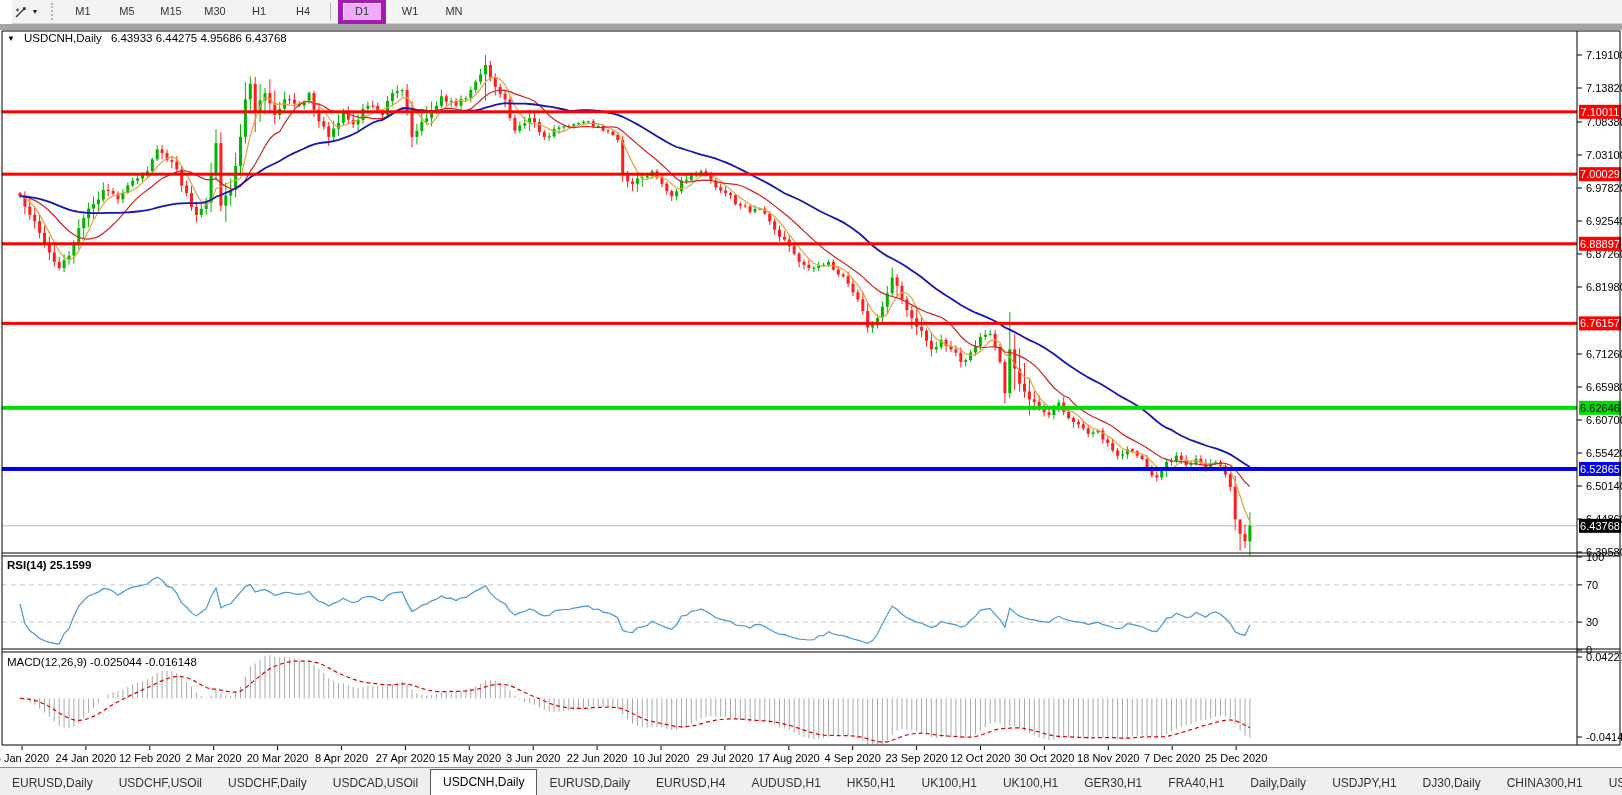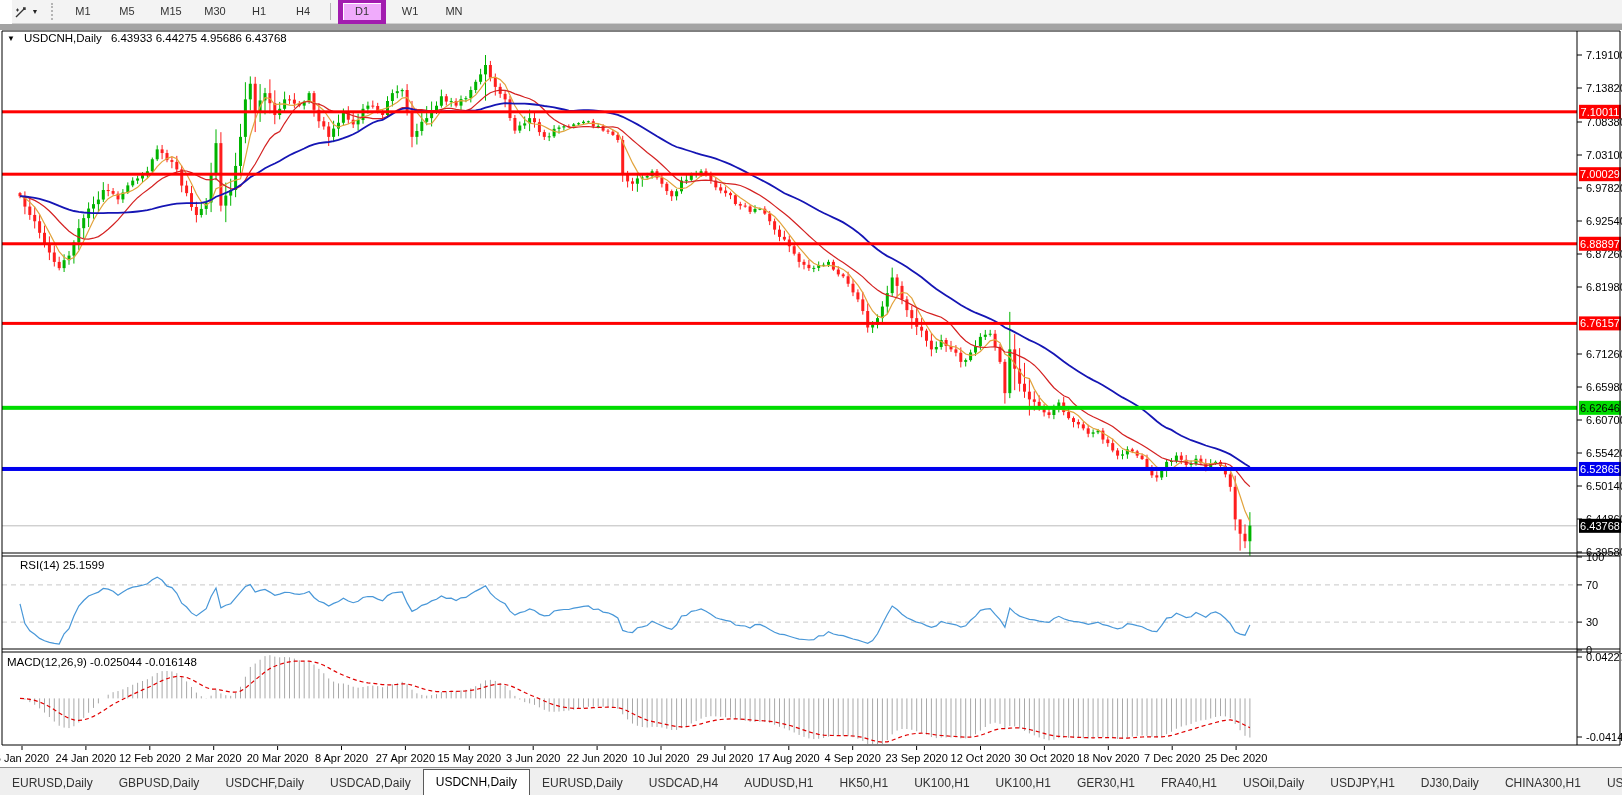"RSI(14) 25.1599" div.pane-label { font-weight: none -> bold; left: 20px -> 7px }
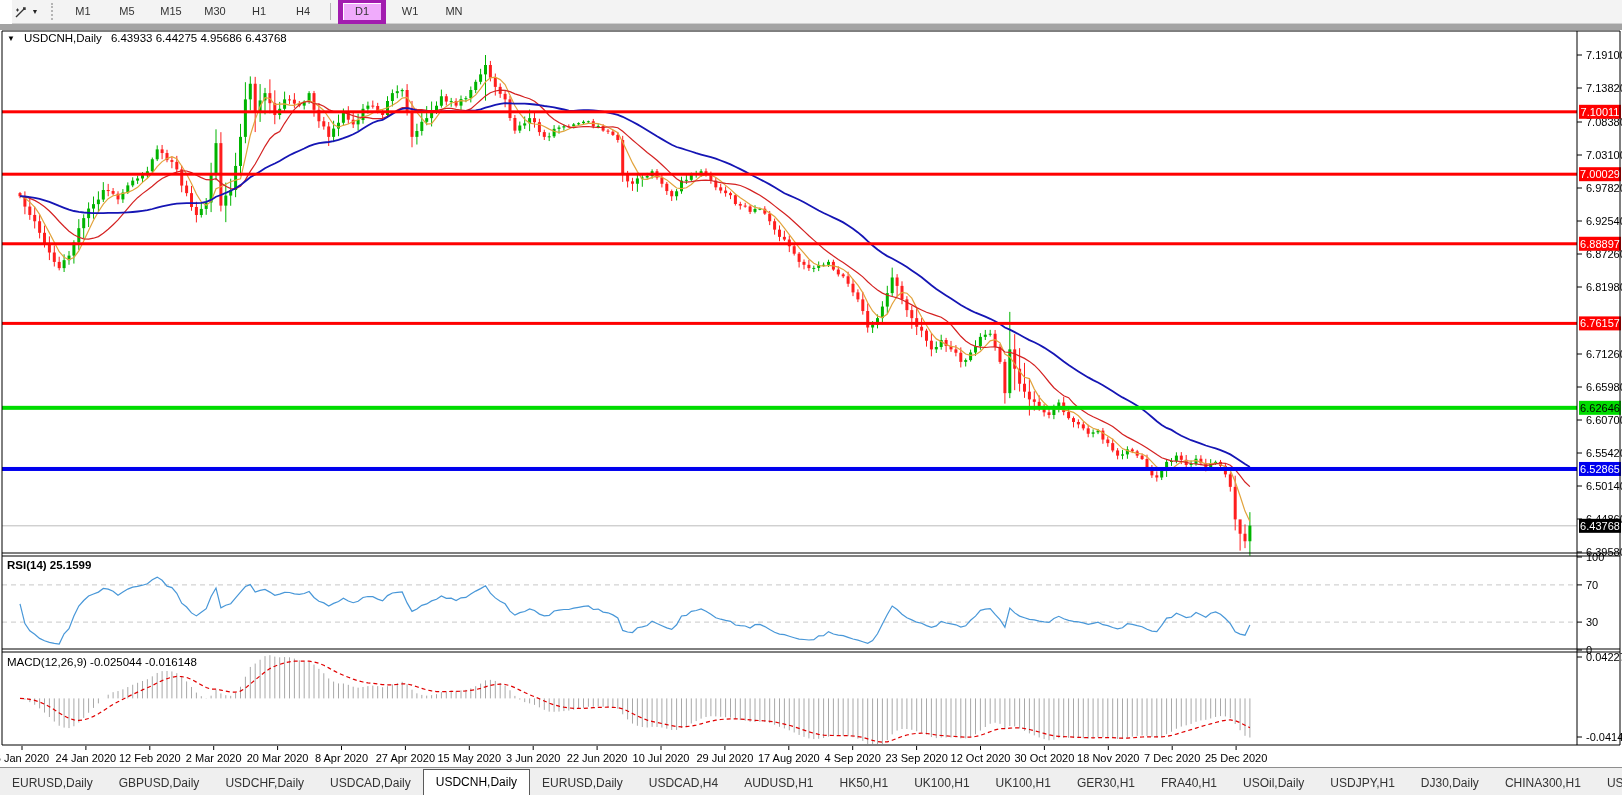"GBPUSD,Daily" div.tab { text: GBPUSD,Daily -> USDCHF,USOil }
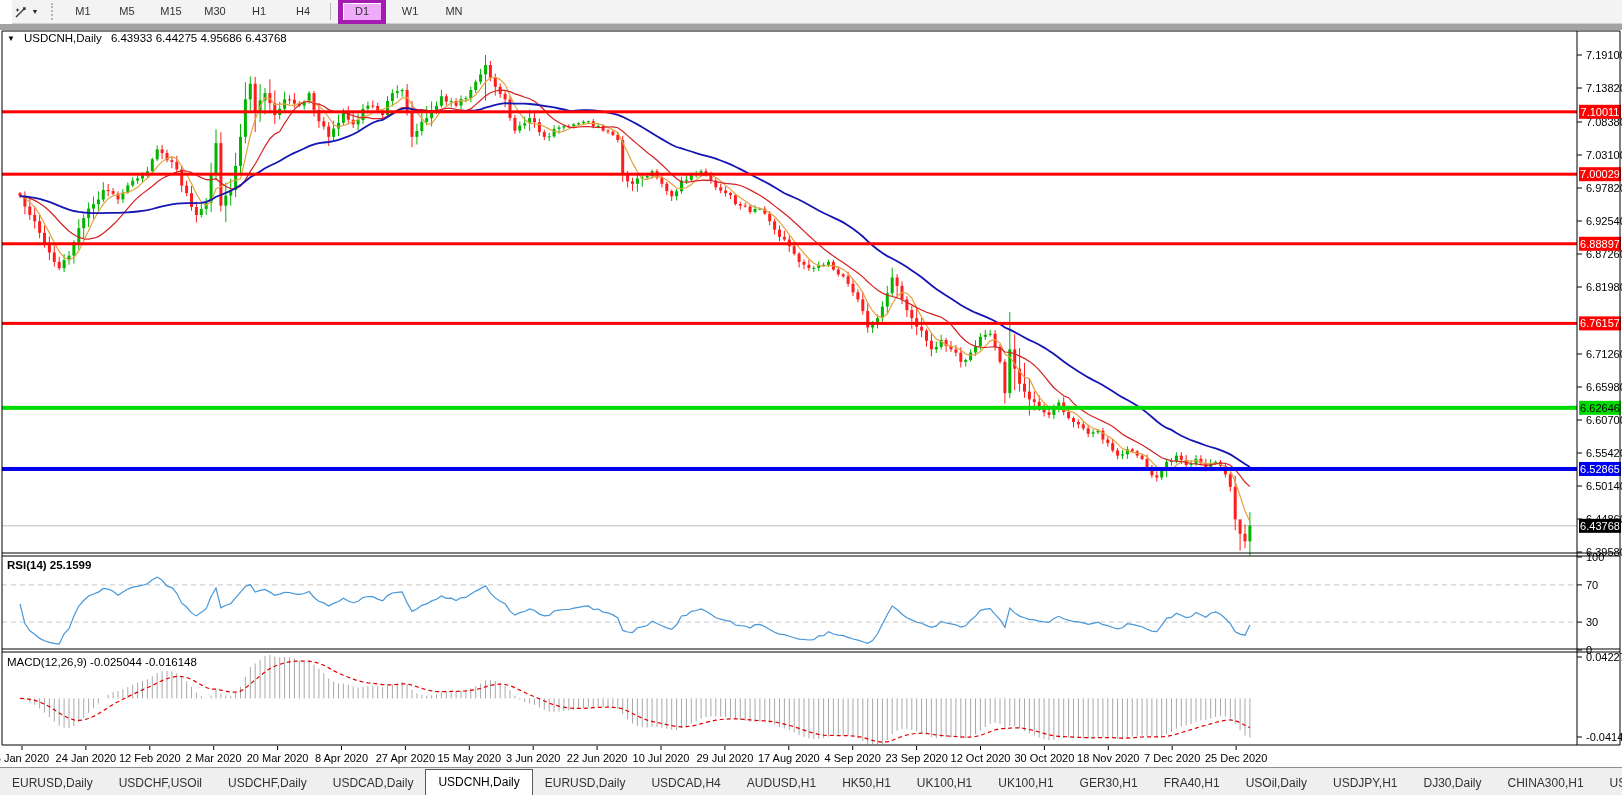"USDCAD,Daily" div.tab { text: USDCAD,Daily -> USDCAD,USOil }
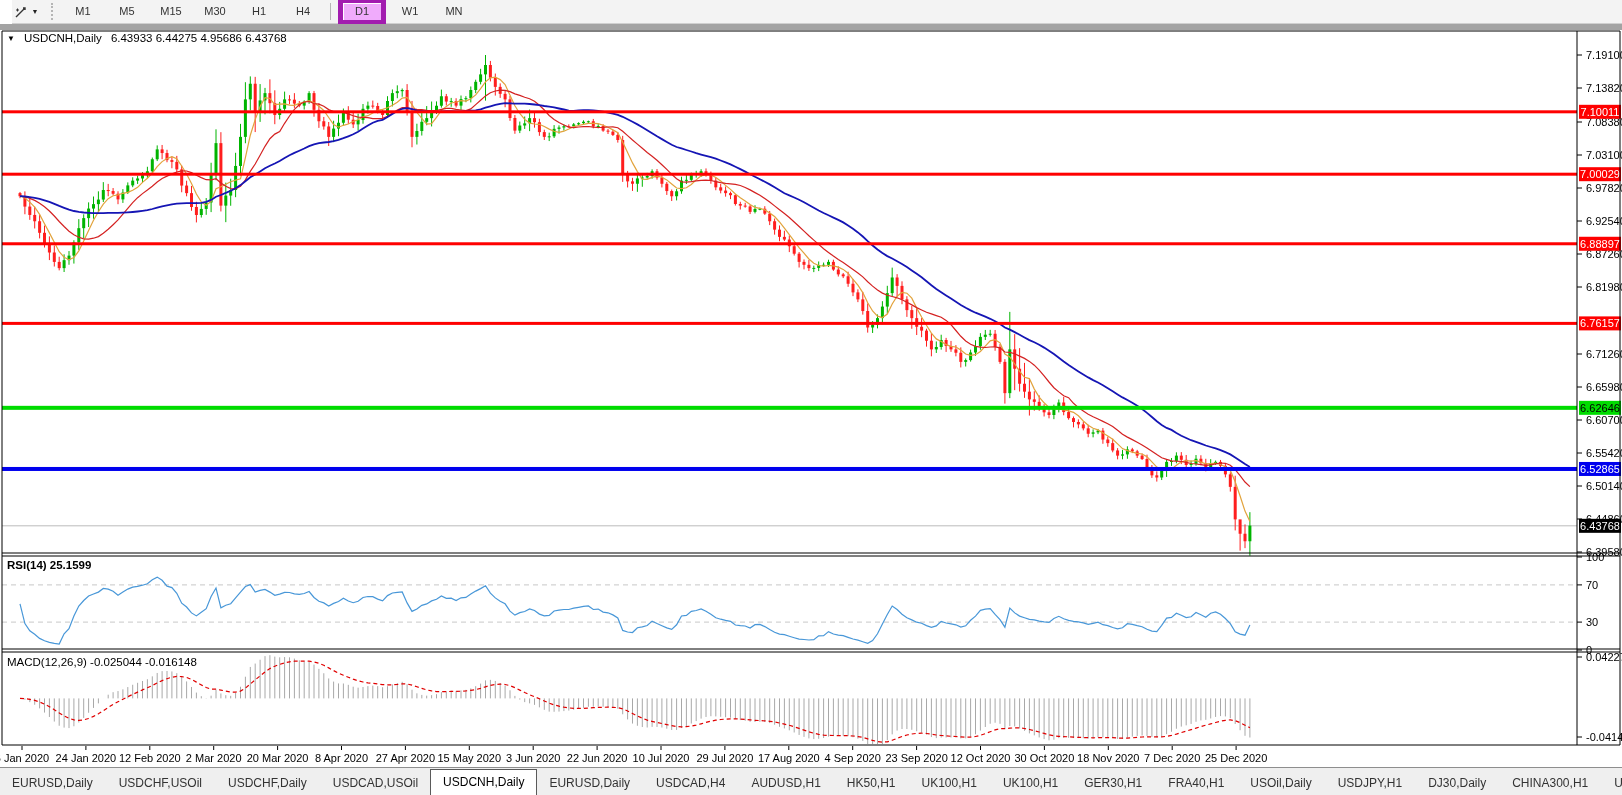"USDCAD,H4" div.tab { text: USDCAD,H4 -> EURUSD,H4 }
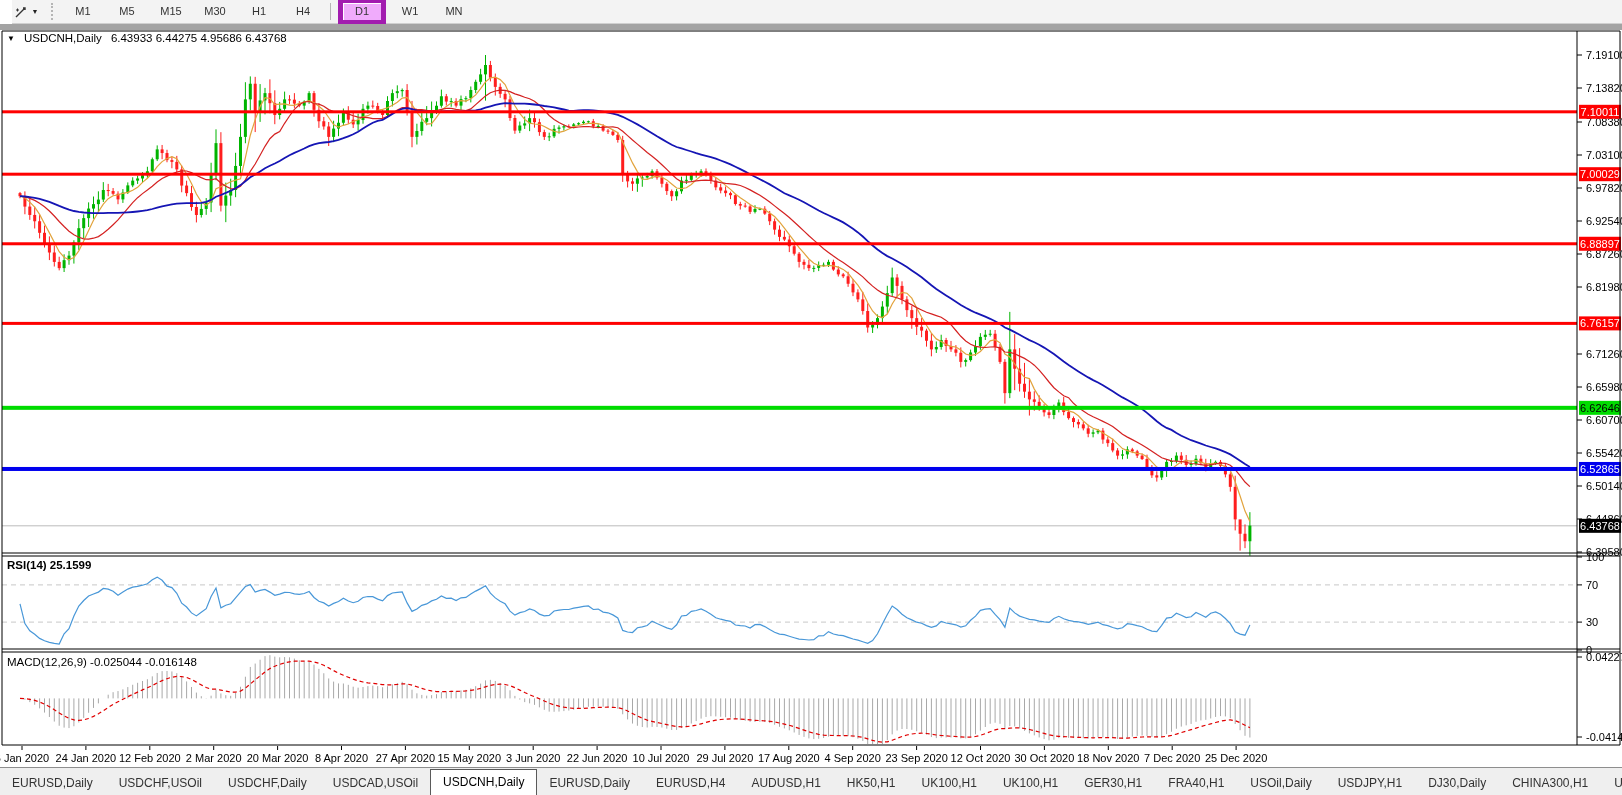"USOil,Daily" div.tab { text: USOil,Daily -> Daily,Daily }
